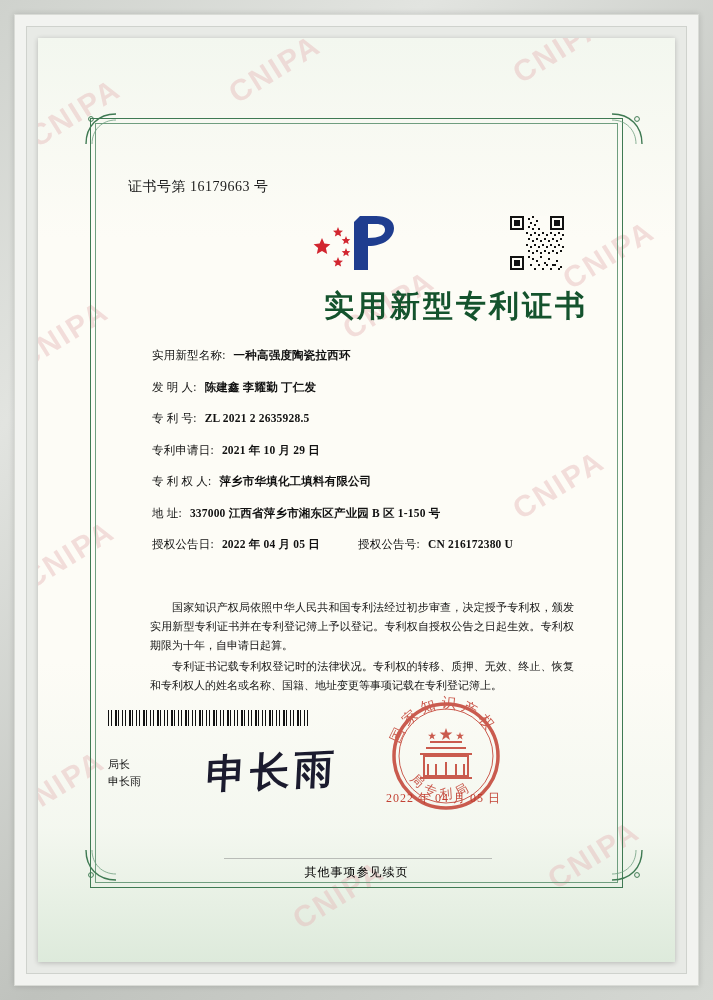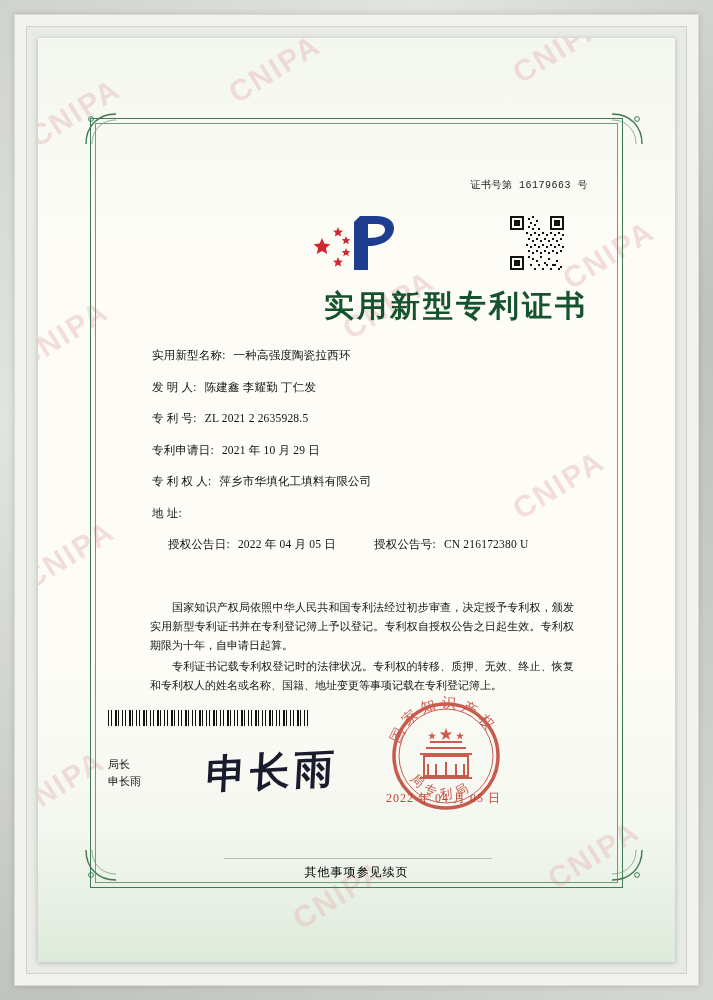"证书号第 16179663 号" .cert-no { font-family: Liberation Mono, monospace -> Liberation Serif, serif; font-size: 10px -> 14px; text-align: right -> none }
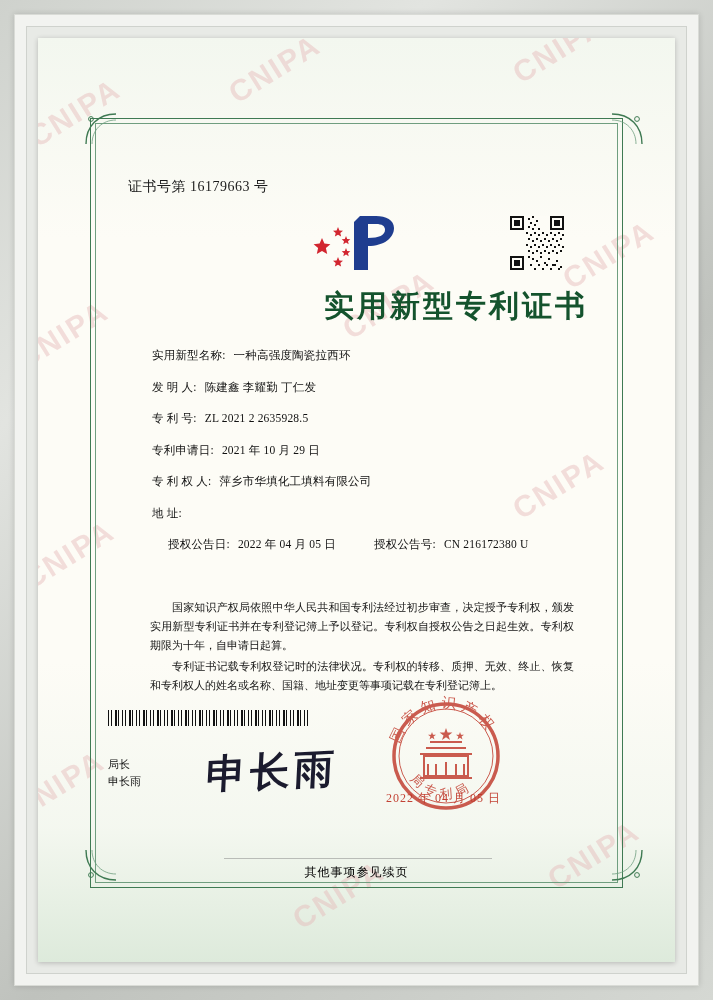"一种高强度陶瓷拉西环" .fval { font-weight: none -> bold }
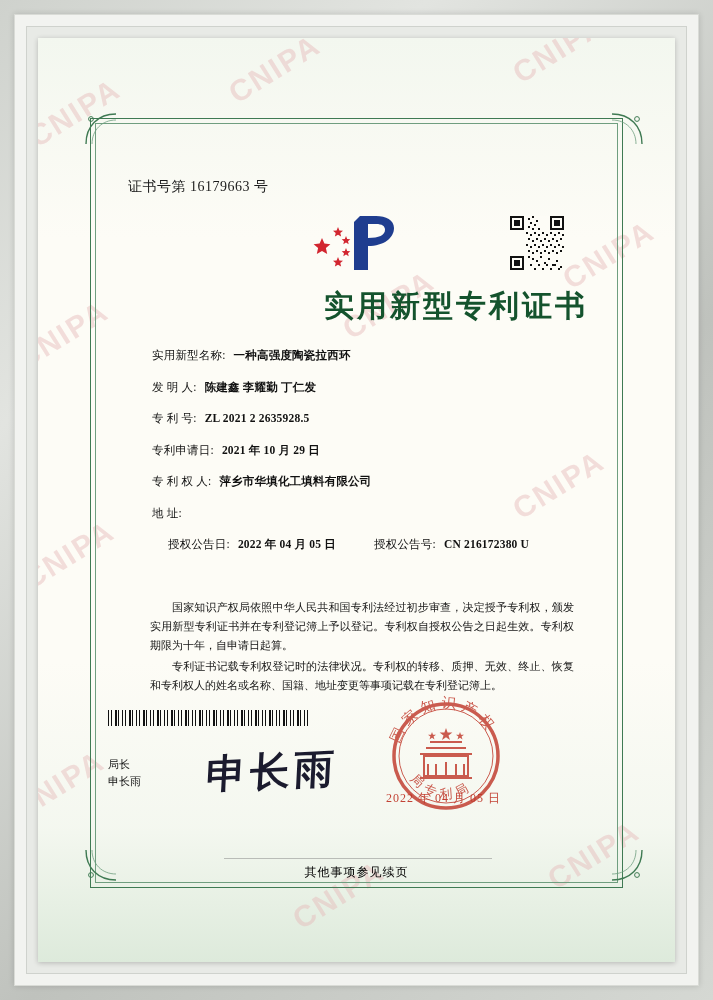"337000 江西省萍乡市湘东区产业园 B 区 1-150" span.fval { html: none -> <span>337000 江西省萍乡市湘东区产业园 B 区 1-150 号</span> }
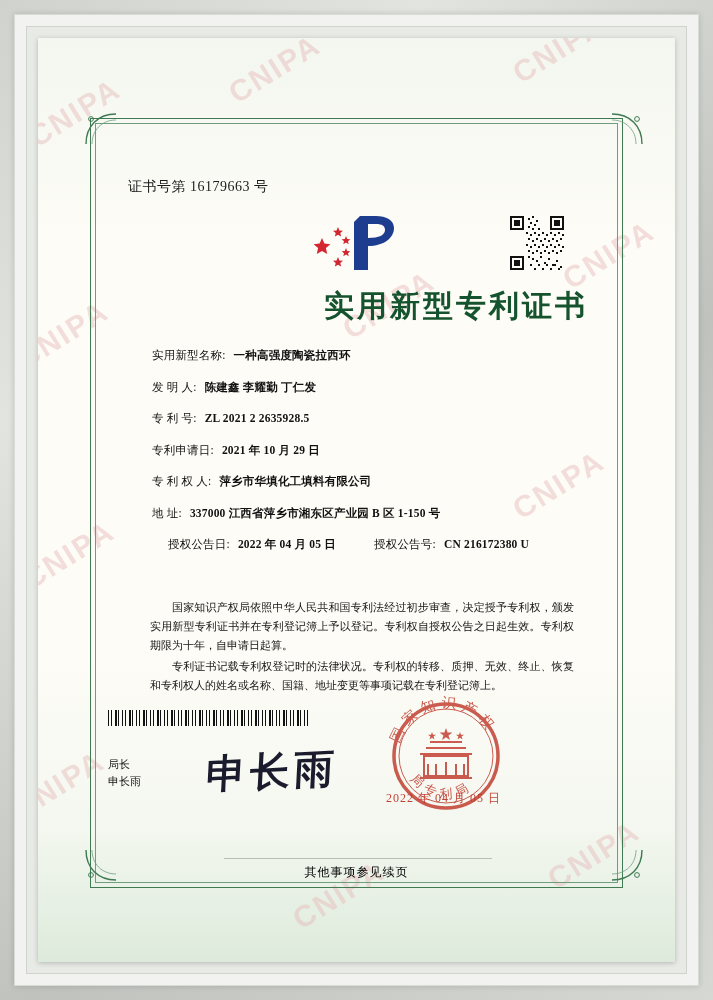"授权公告日:" .frow-two { margin-left: 16px -> none }
